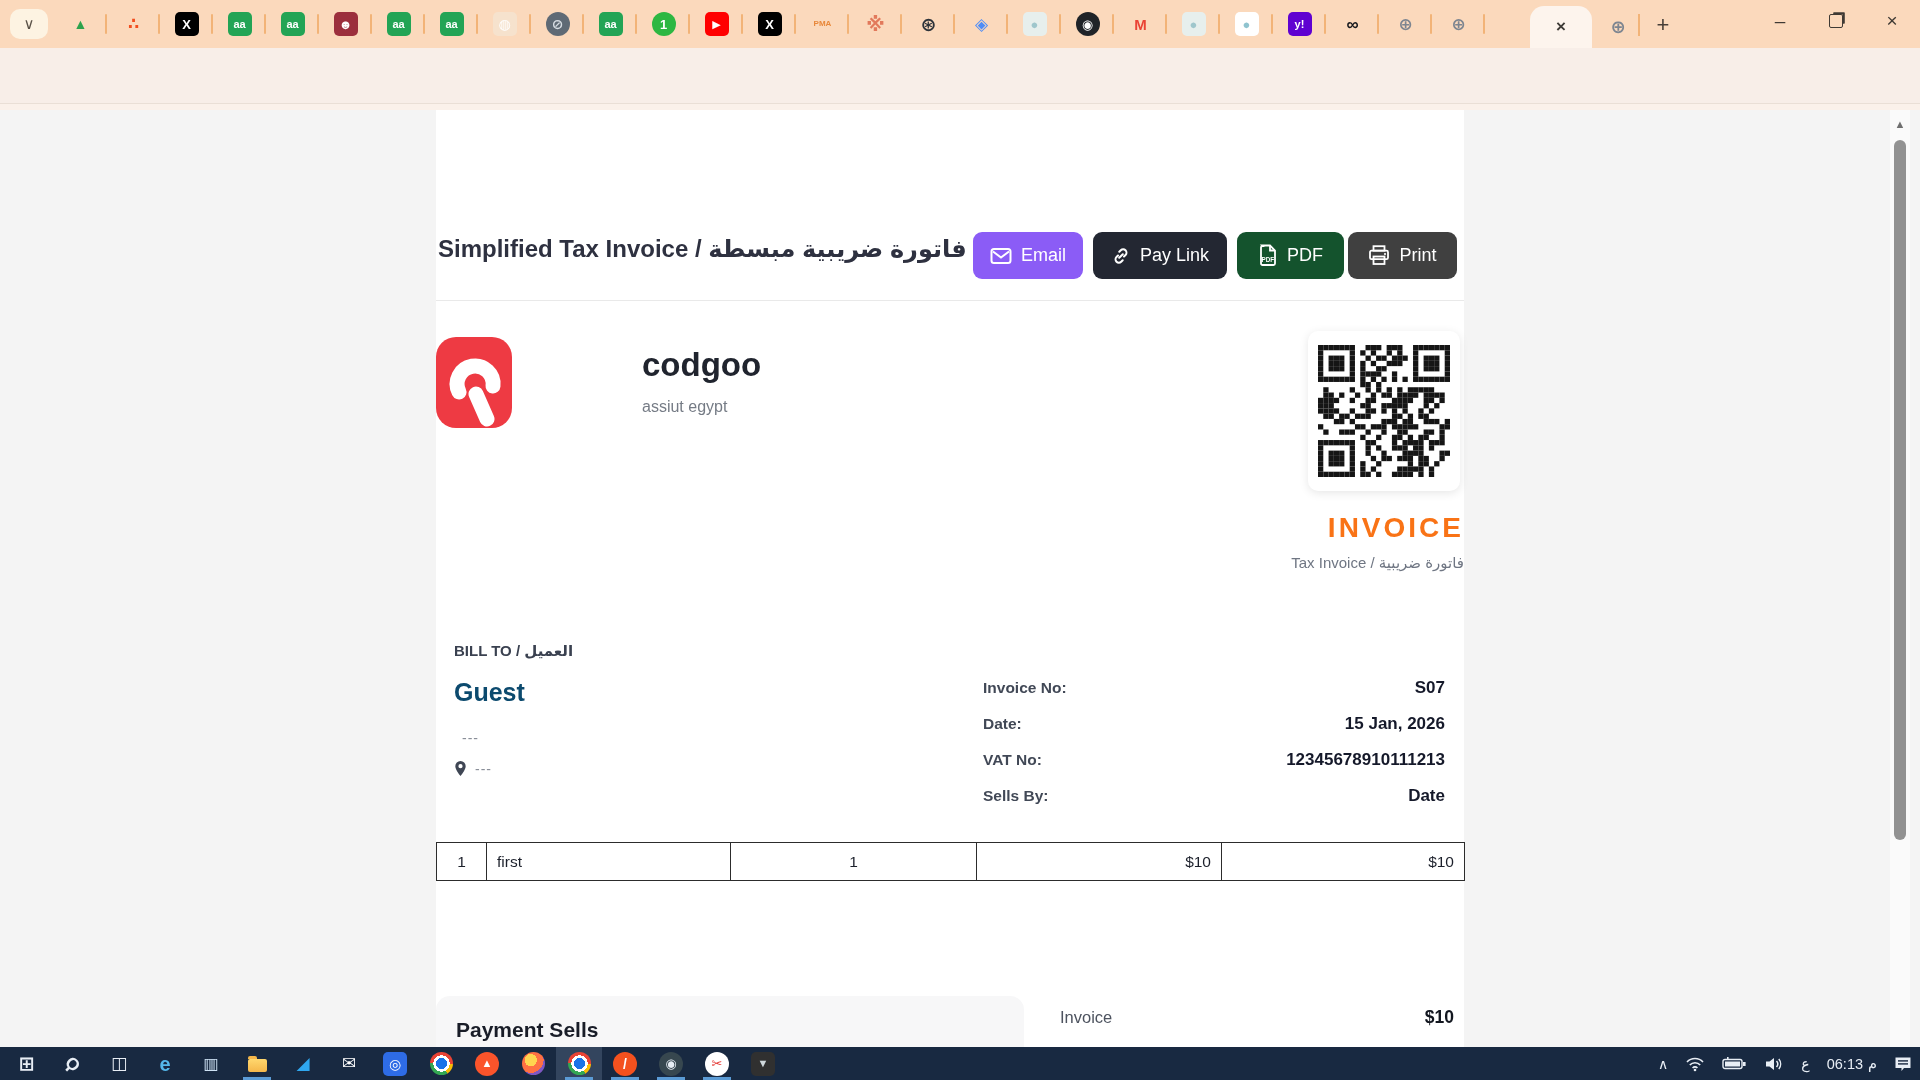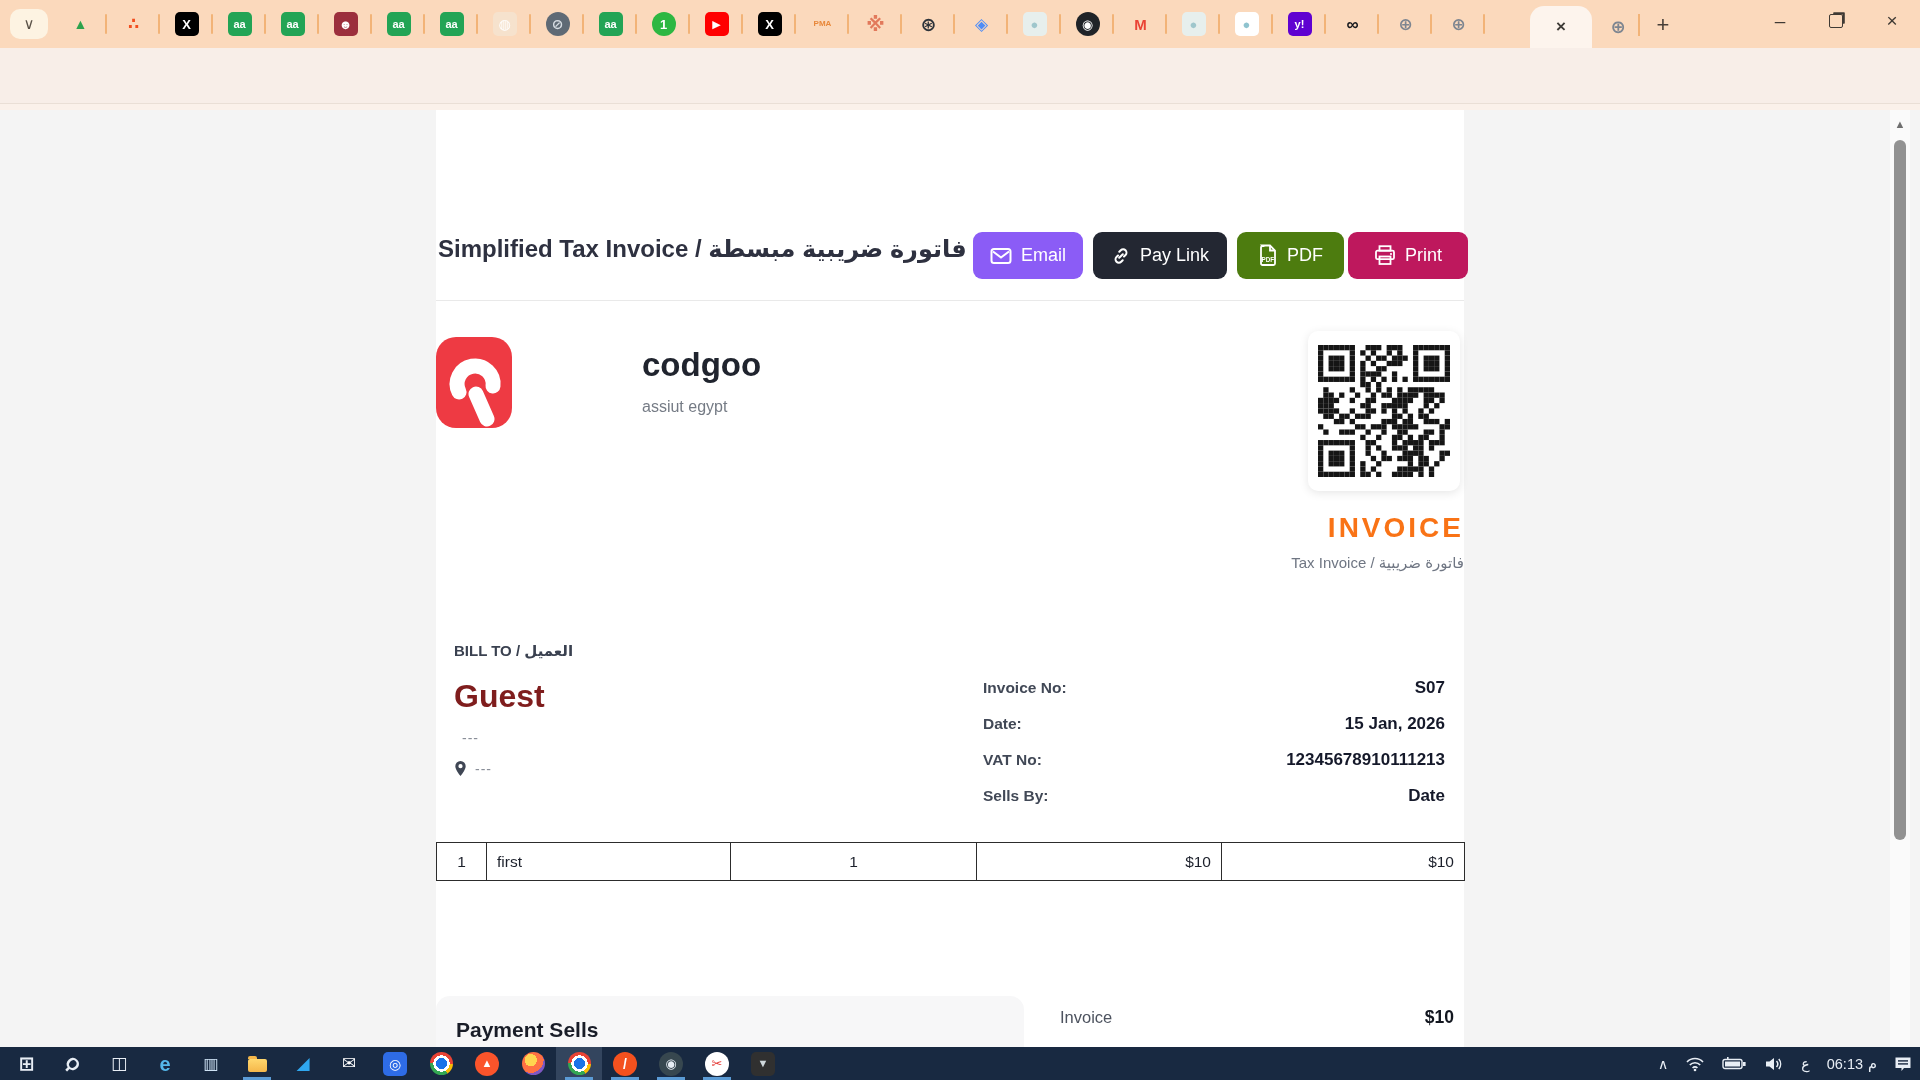"PDF" .btn-pdf { background: #4d7c0f -> #14532d }
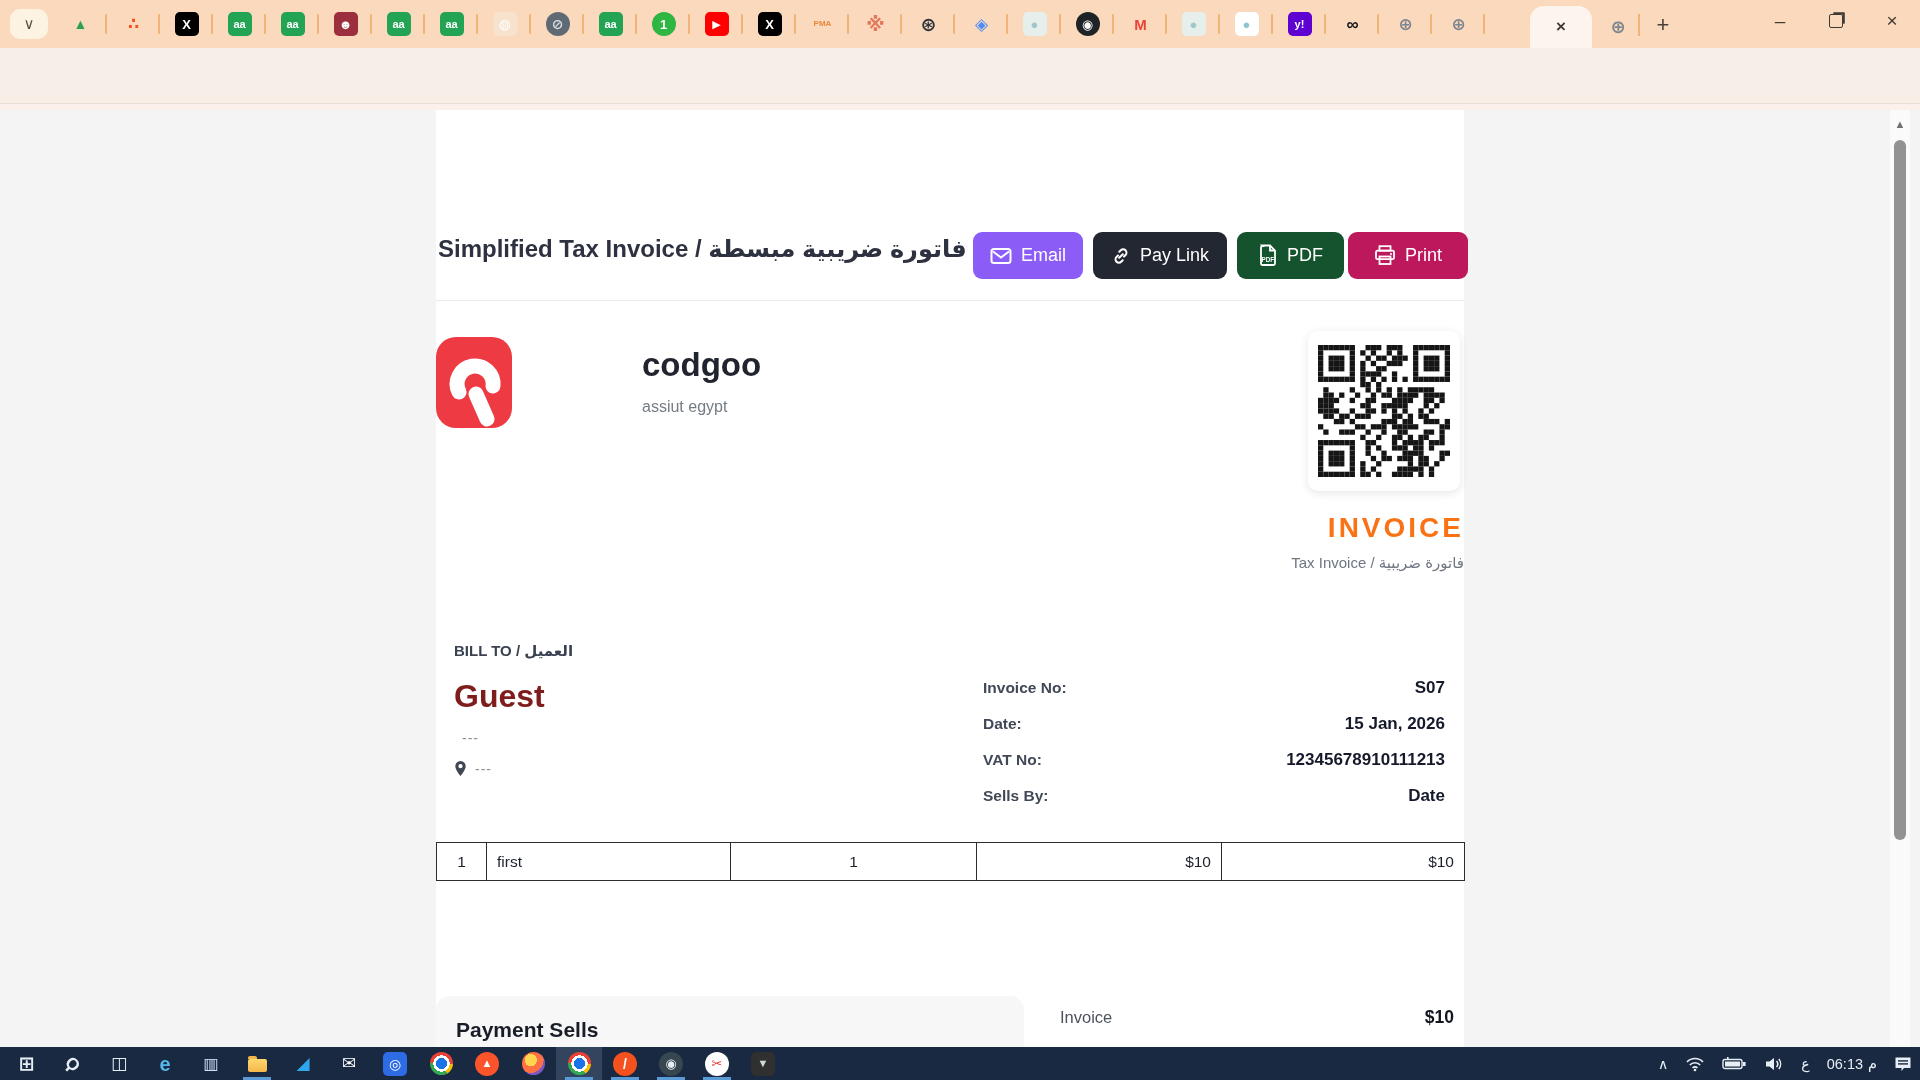"Print" .btn-print { background: #be185d -> #404040; width: 120px -> 109px }
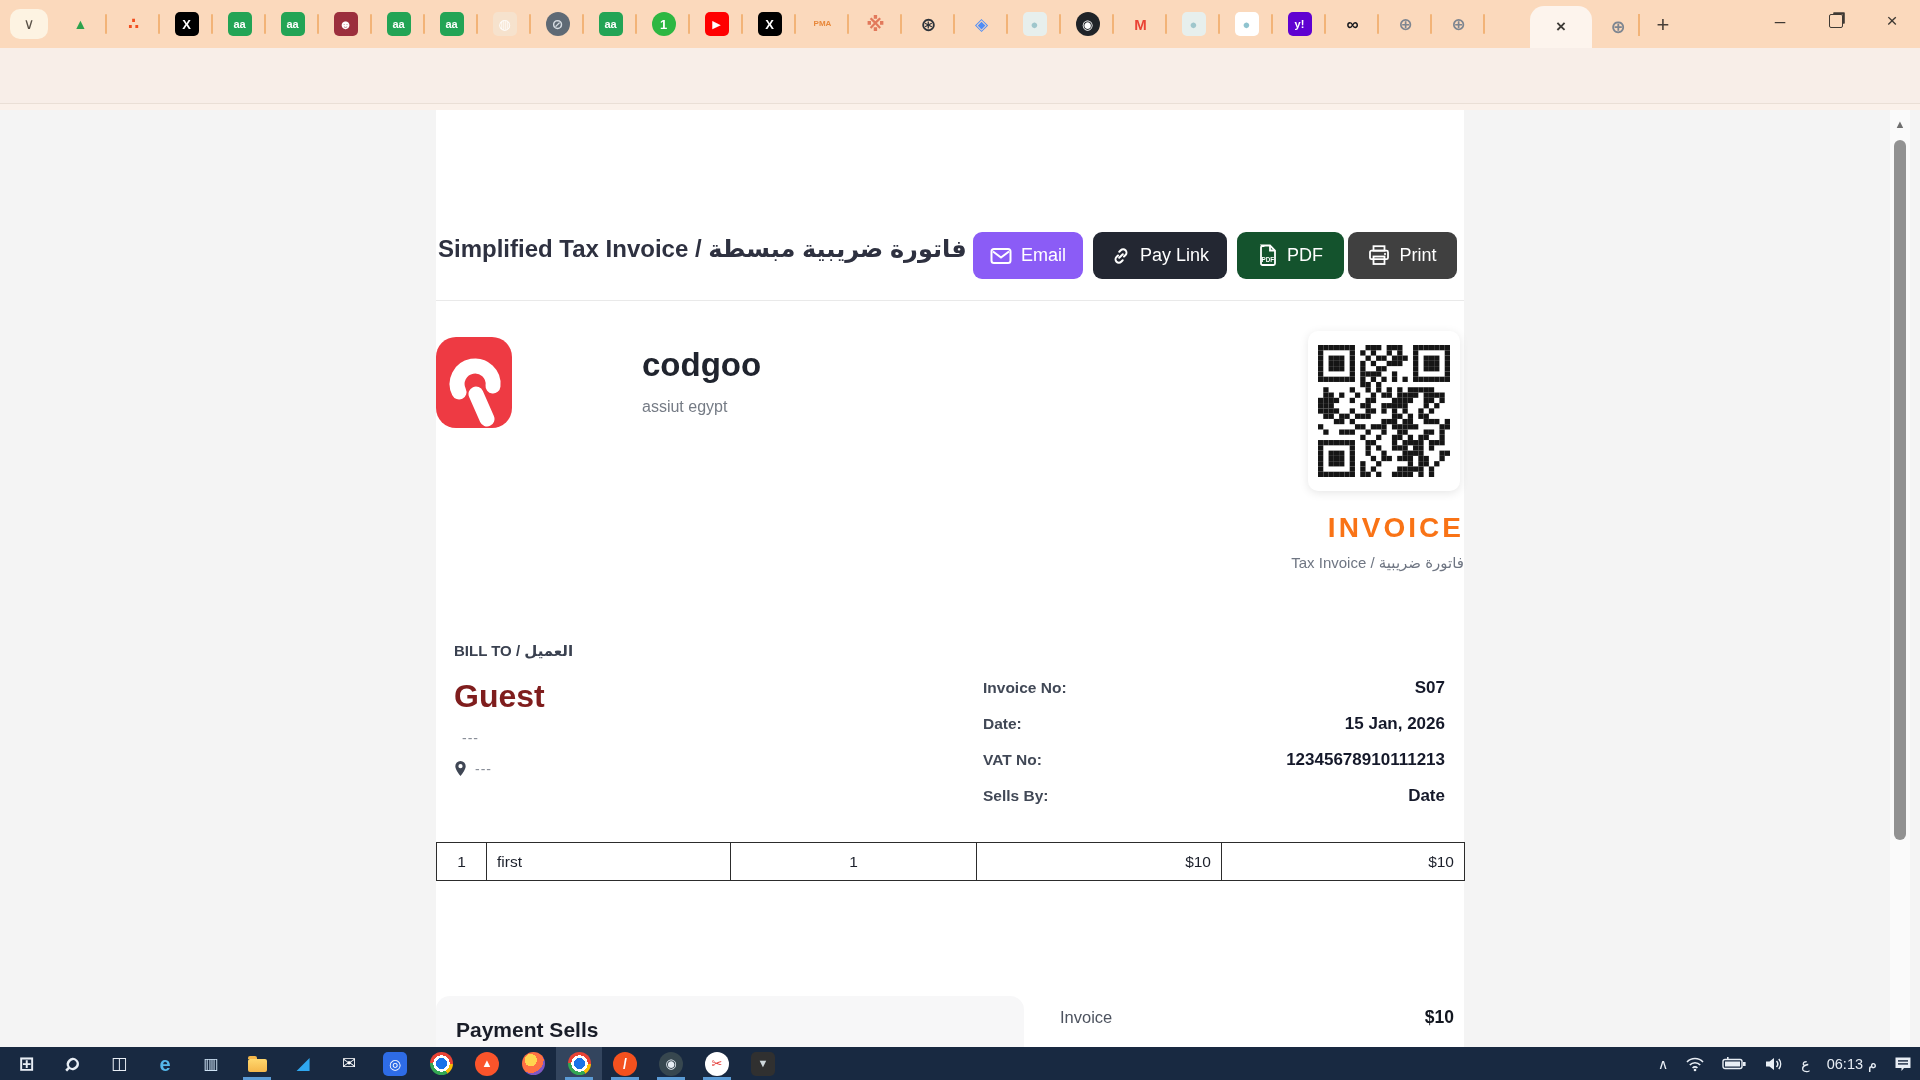"Guest" .billto-name { color: #7f1d1d -> #0c4a6e; font-size: 32px -> 25px }
